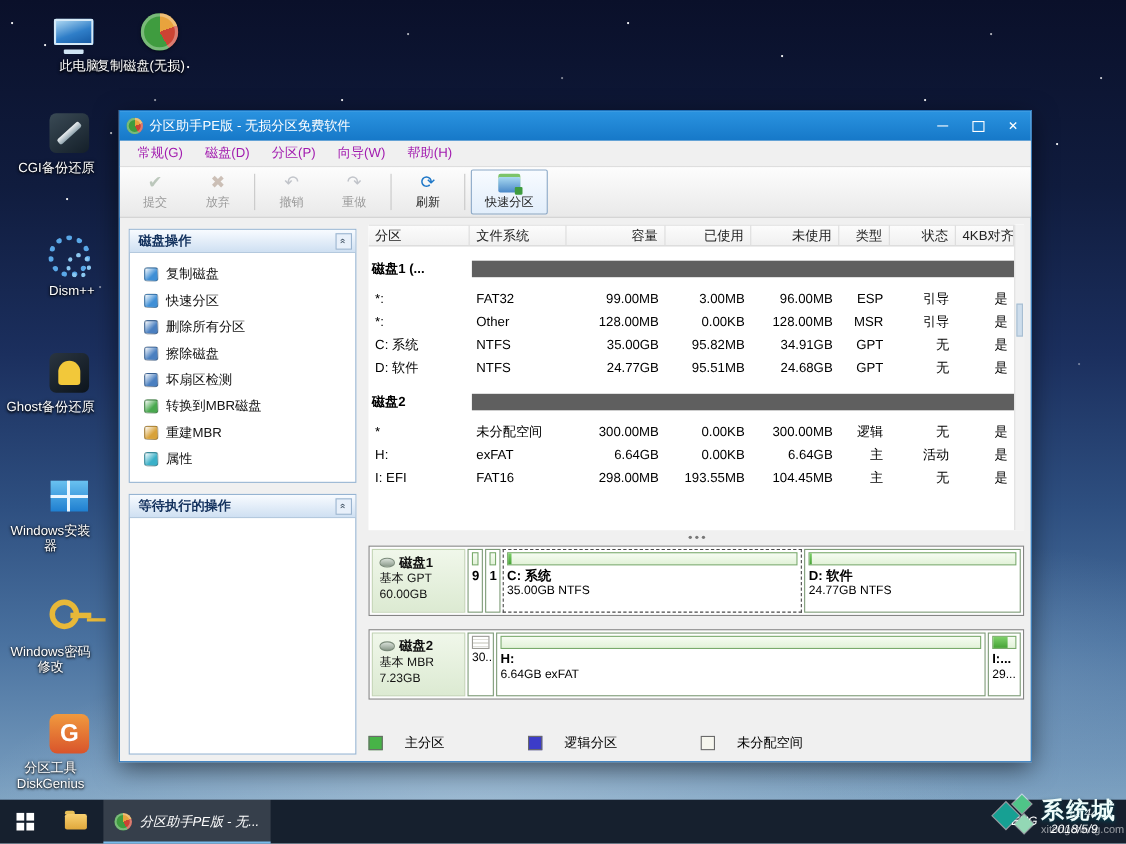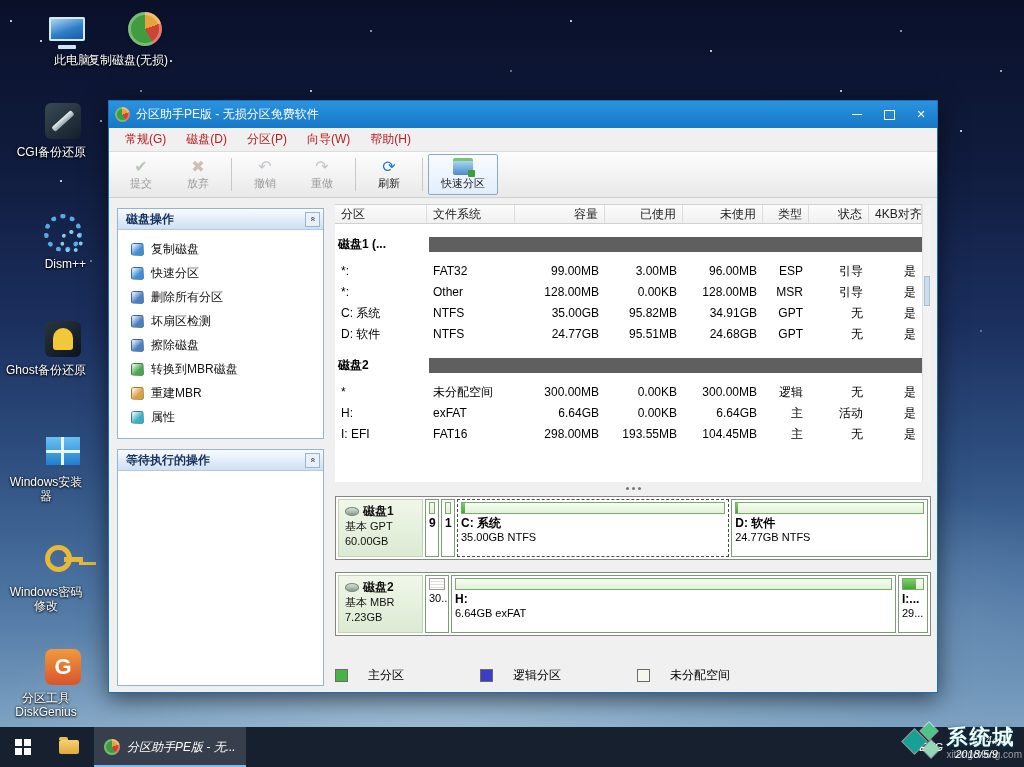"常规(G)" .menu-item { color: #b91c1c -> #a21caf }
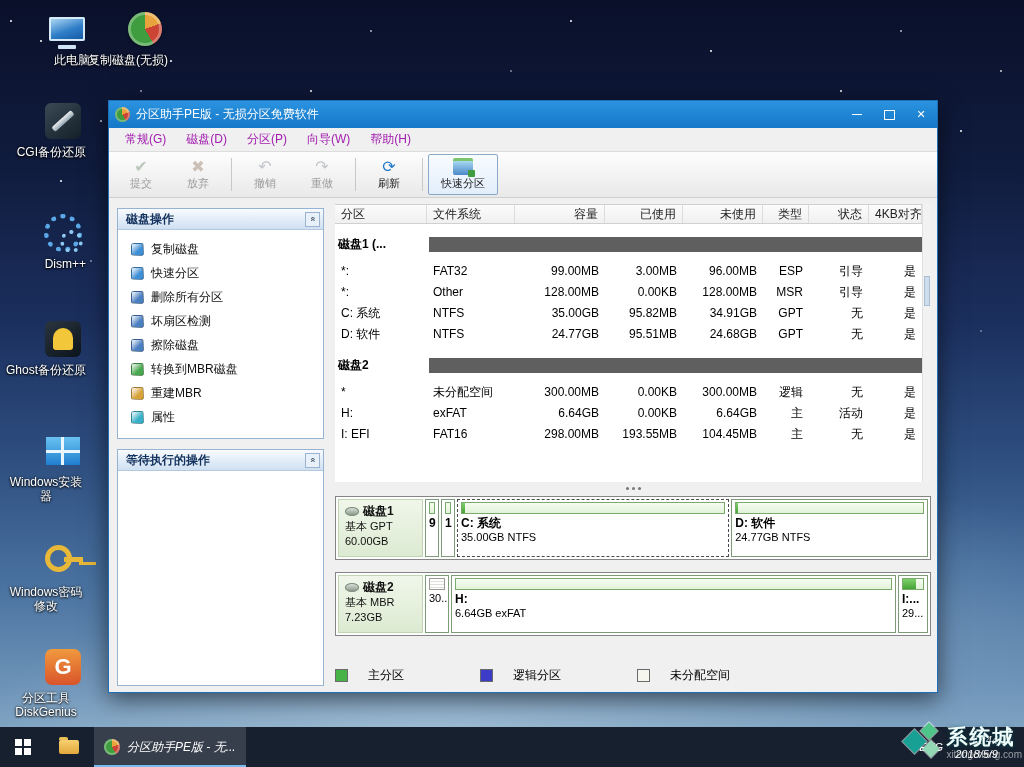"坏扇区检测" div.sb-item { order: before "擦除磁盘" -> after "擦除磁盘" }
